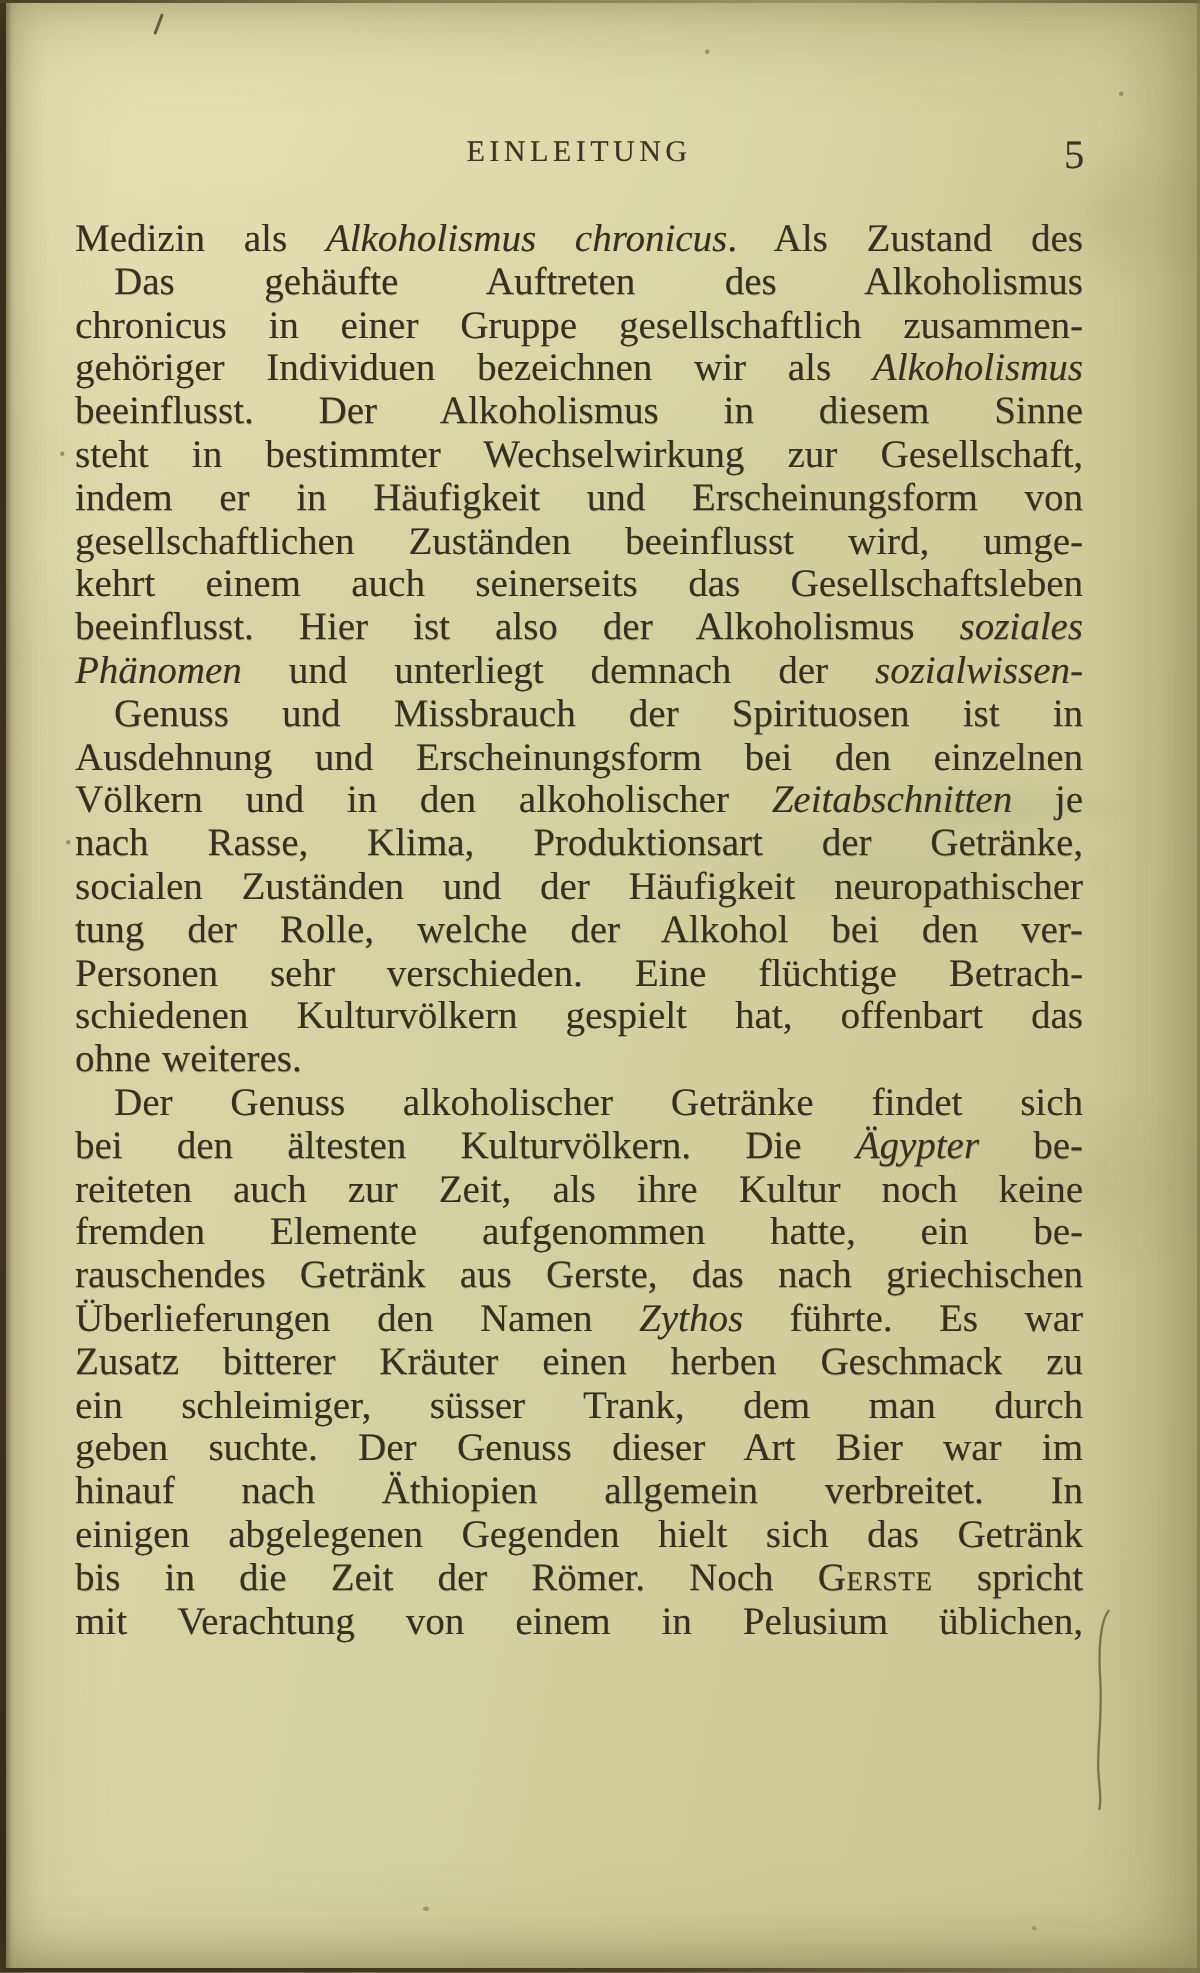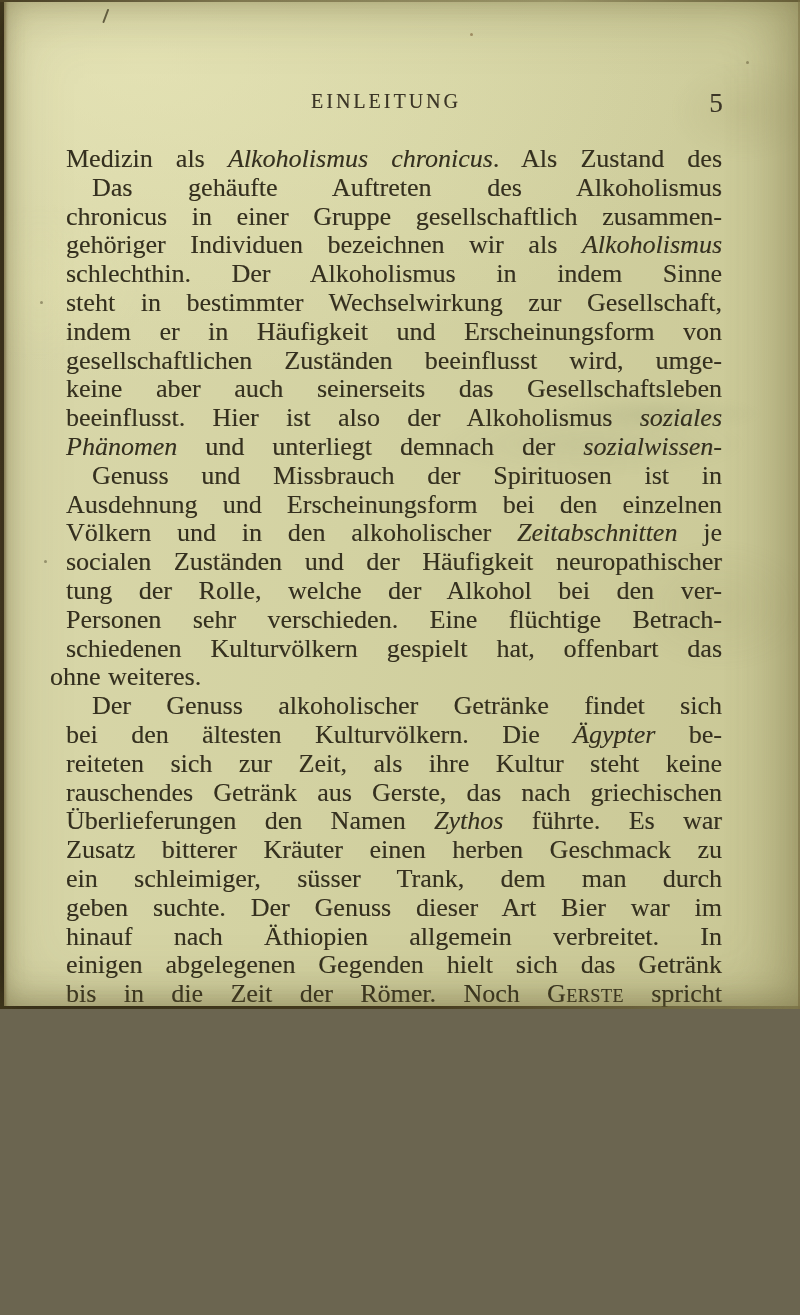"EINLEITUNG" .page { height: 1009px -> 1315px }
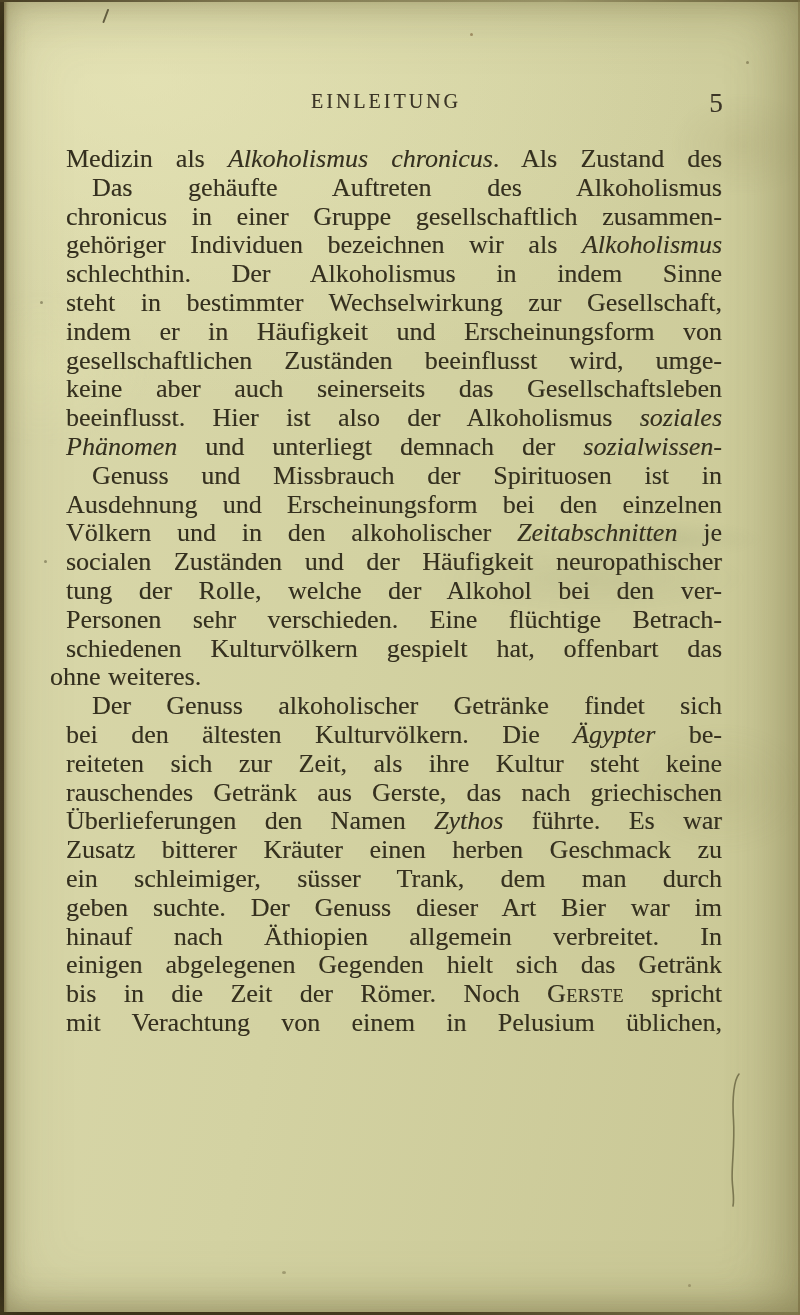"Medizin als Alkoholismus chronicus. Als" .line.just { margin-left: 16px -> none }
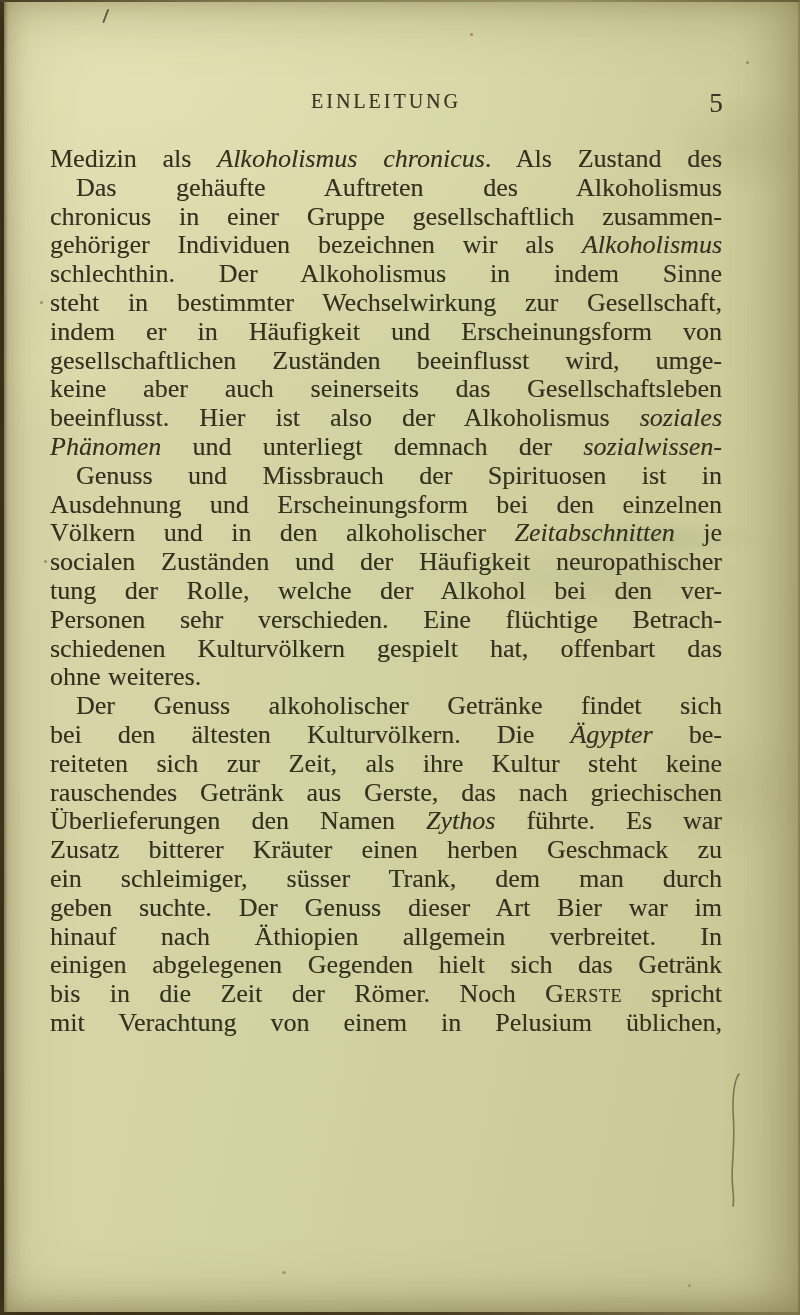"schlechthin. Der Alkoholismus in indem" span { text: schlechthin. Der Alkoholismus in indem -> beeinflusst. Der Alkoholismus in diesem }
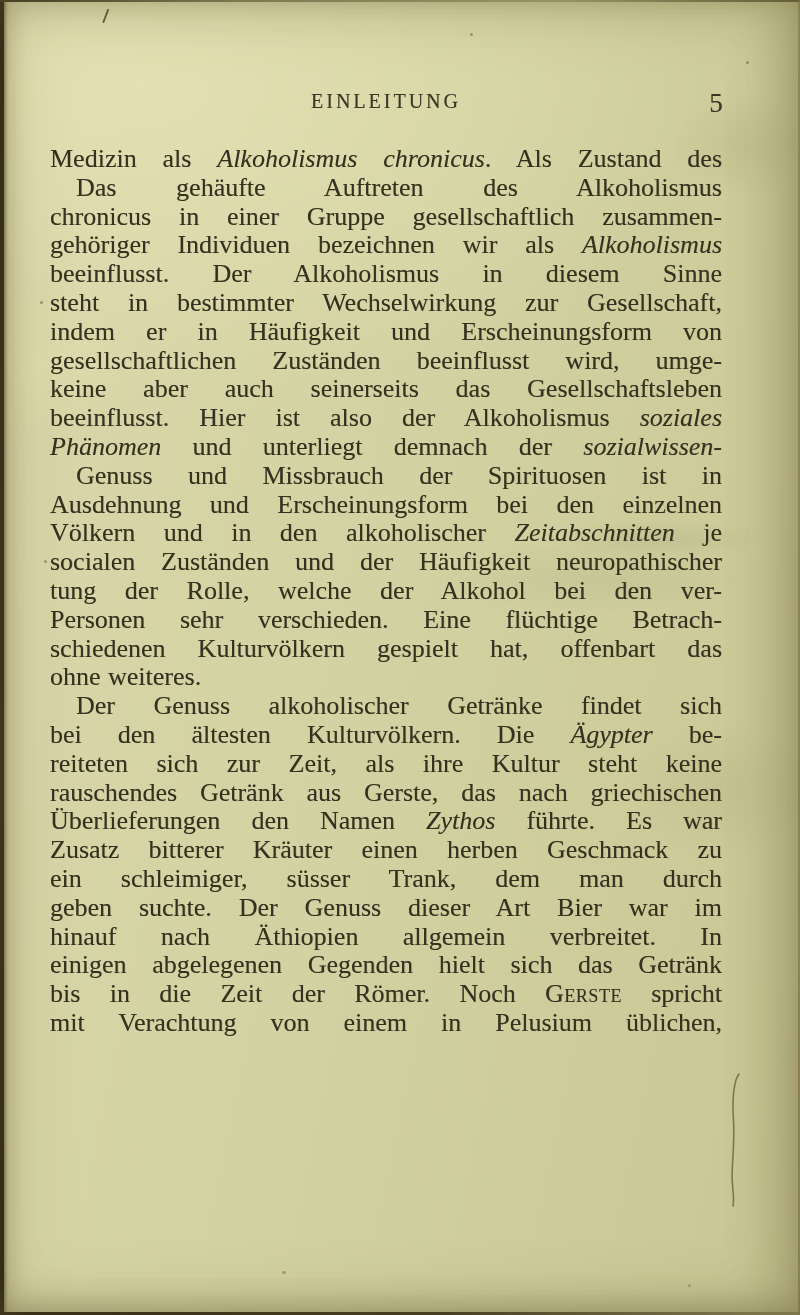"keine aber auch seinerseits das" span { text: keine aber -> kehrt einem }
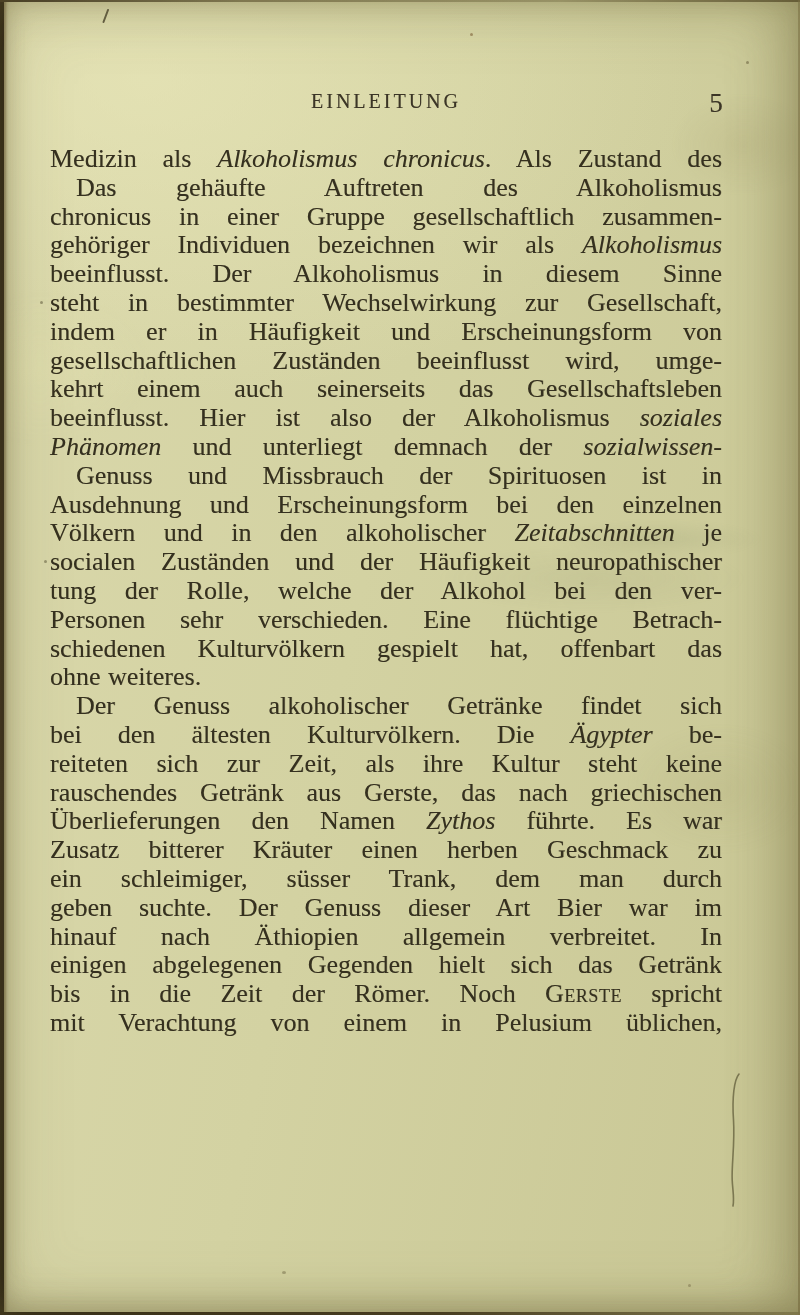"nach Rasse, Klima, Produktionsart der" div.line { html: none -> <div><span>nach Rasse, Klima, Produktionsart der Getränke,</span></div> }
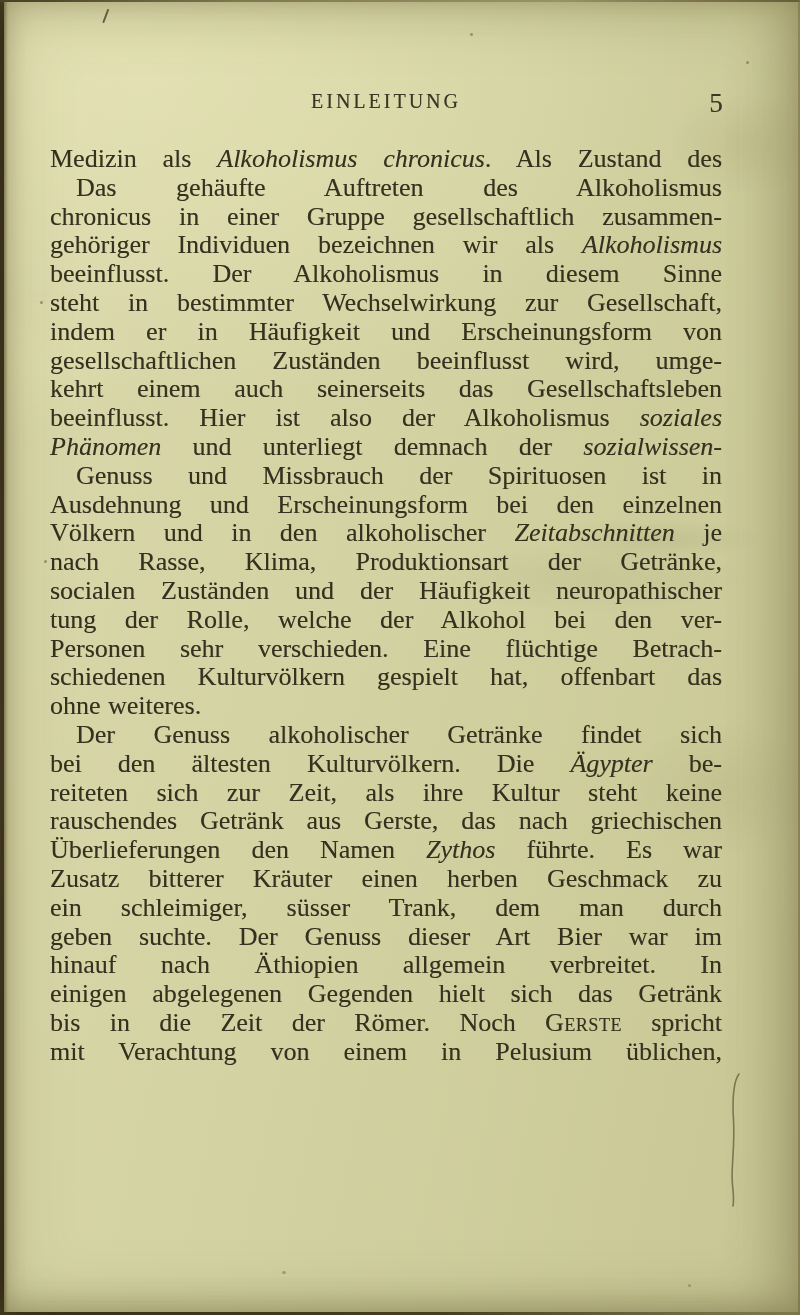"reiteten sich zur Zeit, als" span { text: sich zur Zeit, als ihre Kultur steht -> auch zur Zeit, als ihre Kultur noch }
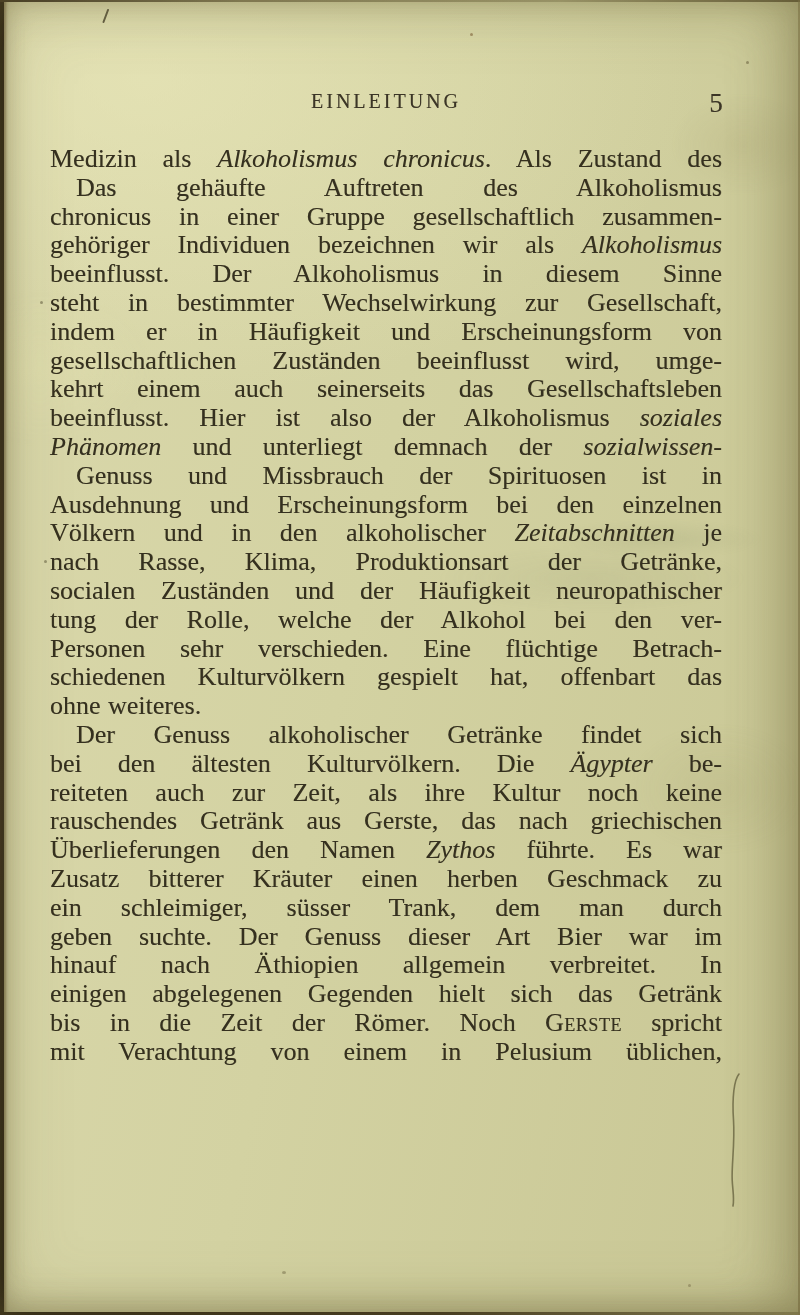"fremden Elemente aufgenommen hatte, ein" div.line { html: none -> <div><span>fremden Elemente aufgenommen hatte, ein be-</span></div> }
